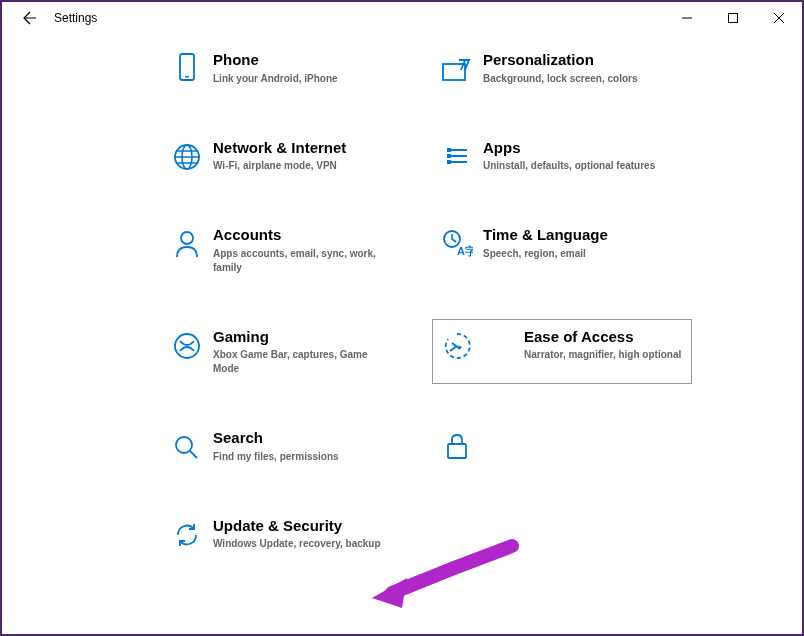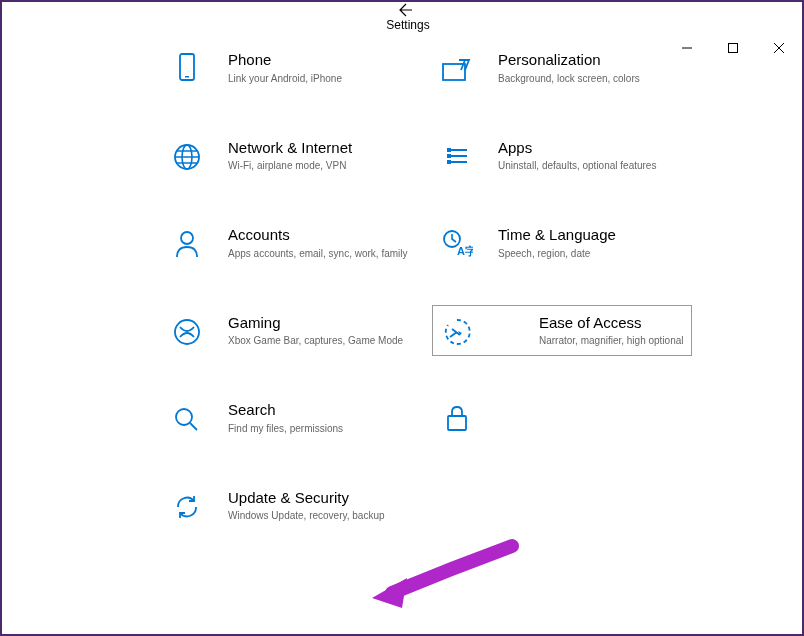"Settings" .titlebar { flex-direction: column -> none }
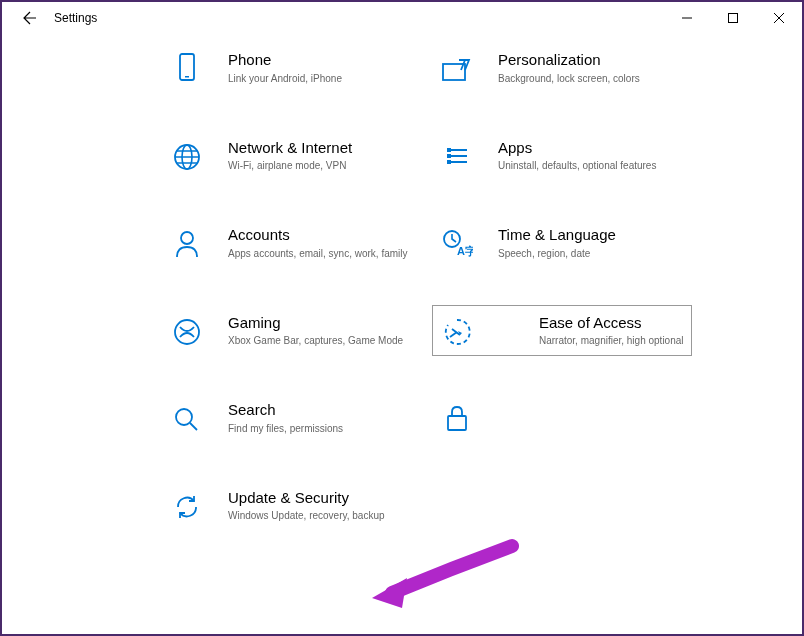"Phone" .category-text { font-weight: none -> bold; margin-left: 24px -> 9px }
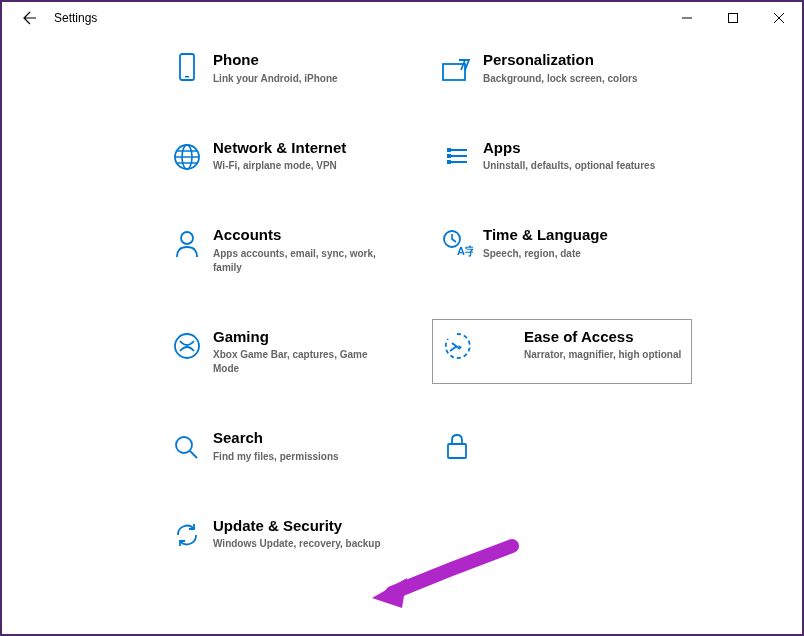"Speech, region, date" div.category-desc { text: date -> email }
